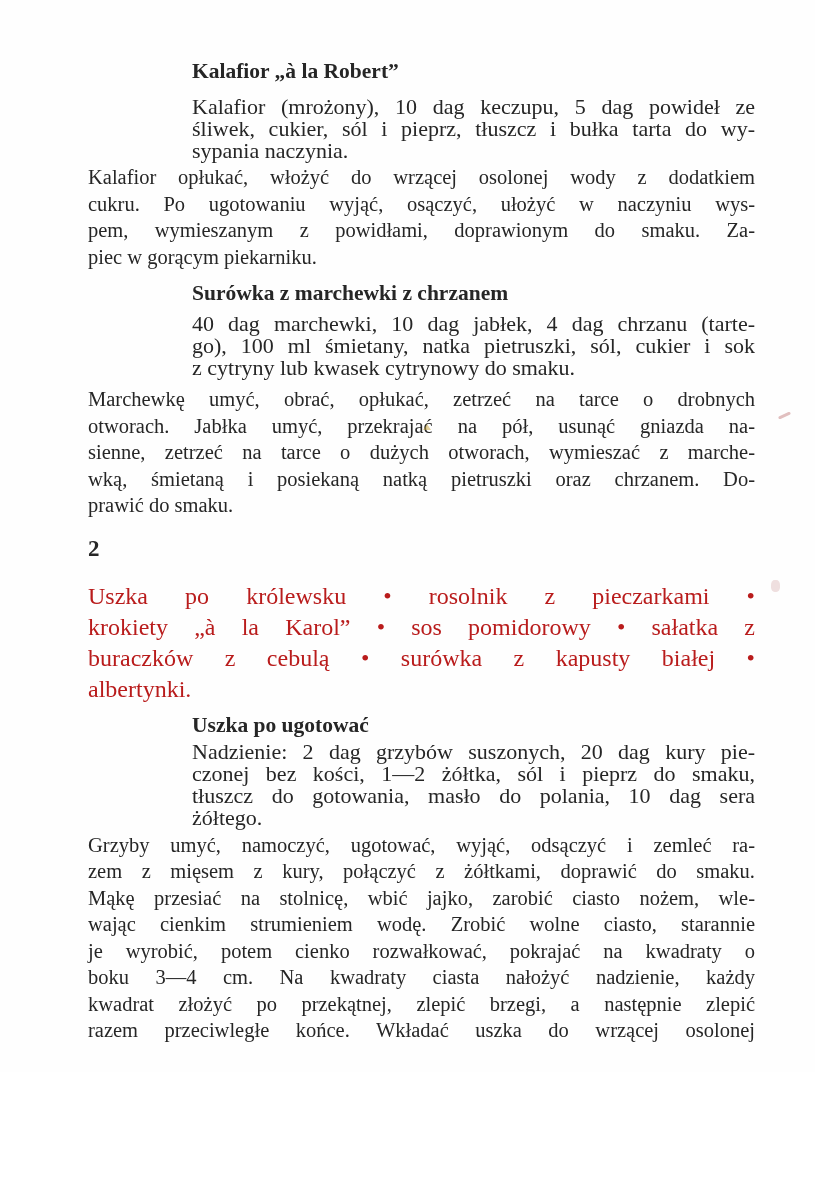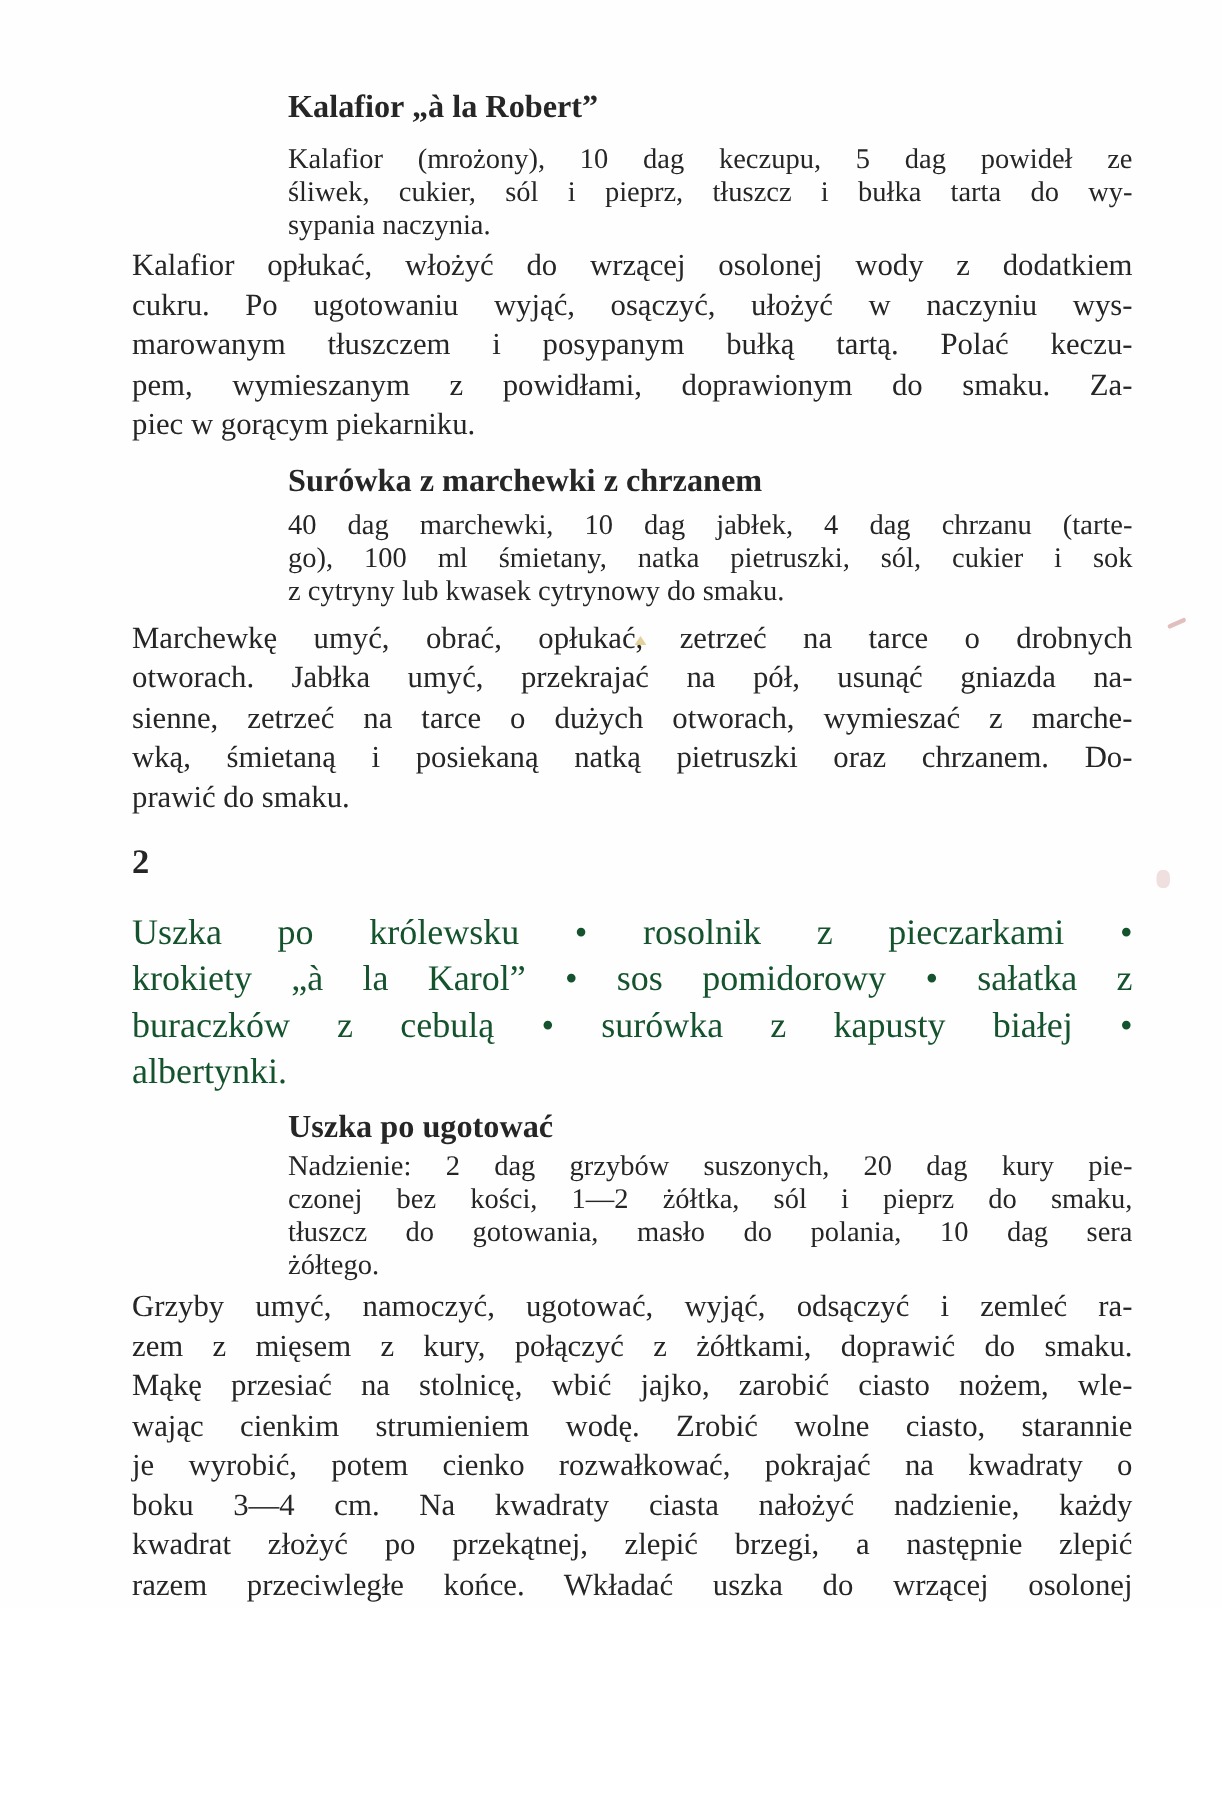"Kalafior (mrożony), 10 dag keczupu," .ing { font-size: 19px -> 22px }
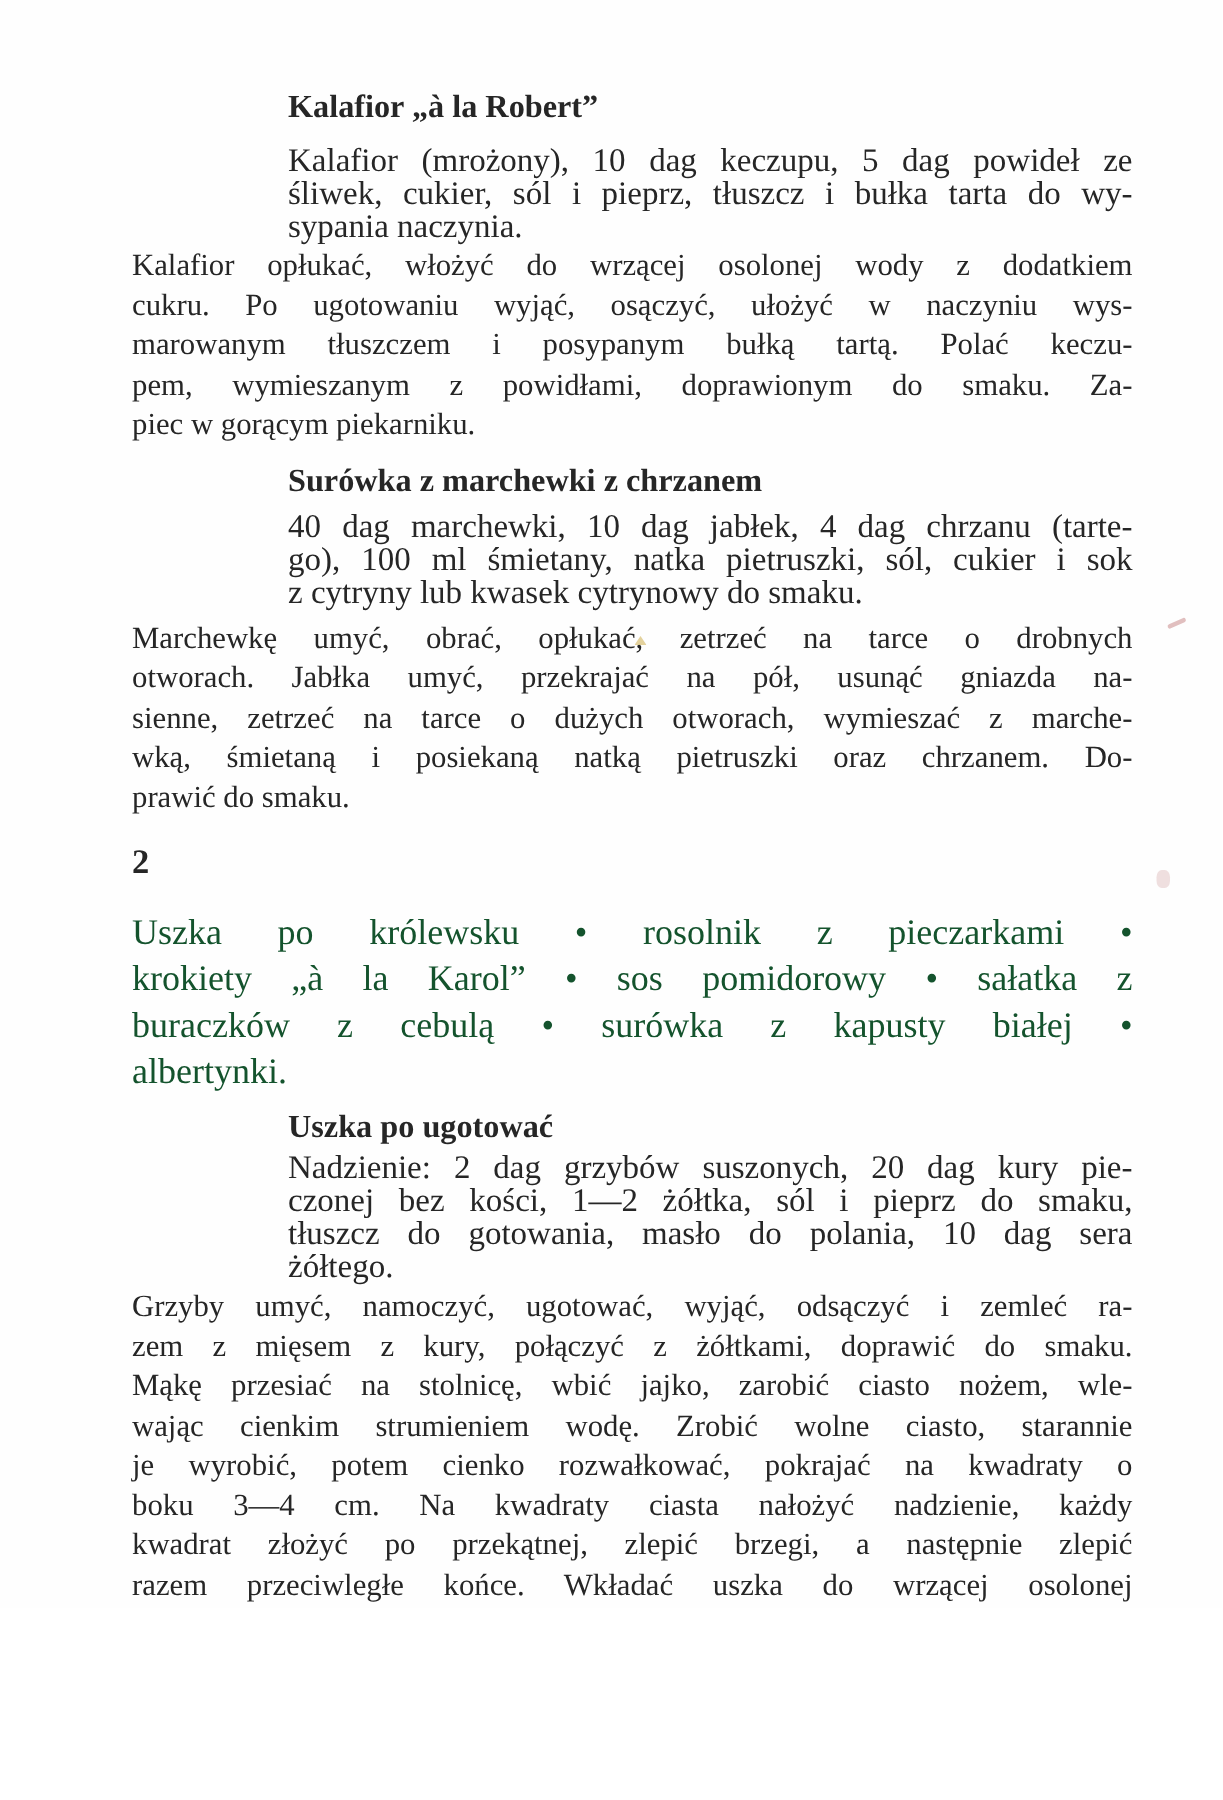"marowanym tłuszczem i posypanym bułką" div.tline { html: <div>marowanym tłuszczem i posypanym bułką tartą. Polać keczu-</div> -> none }
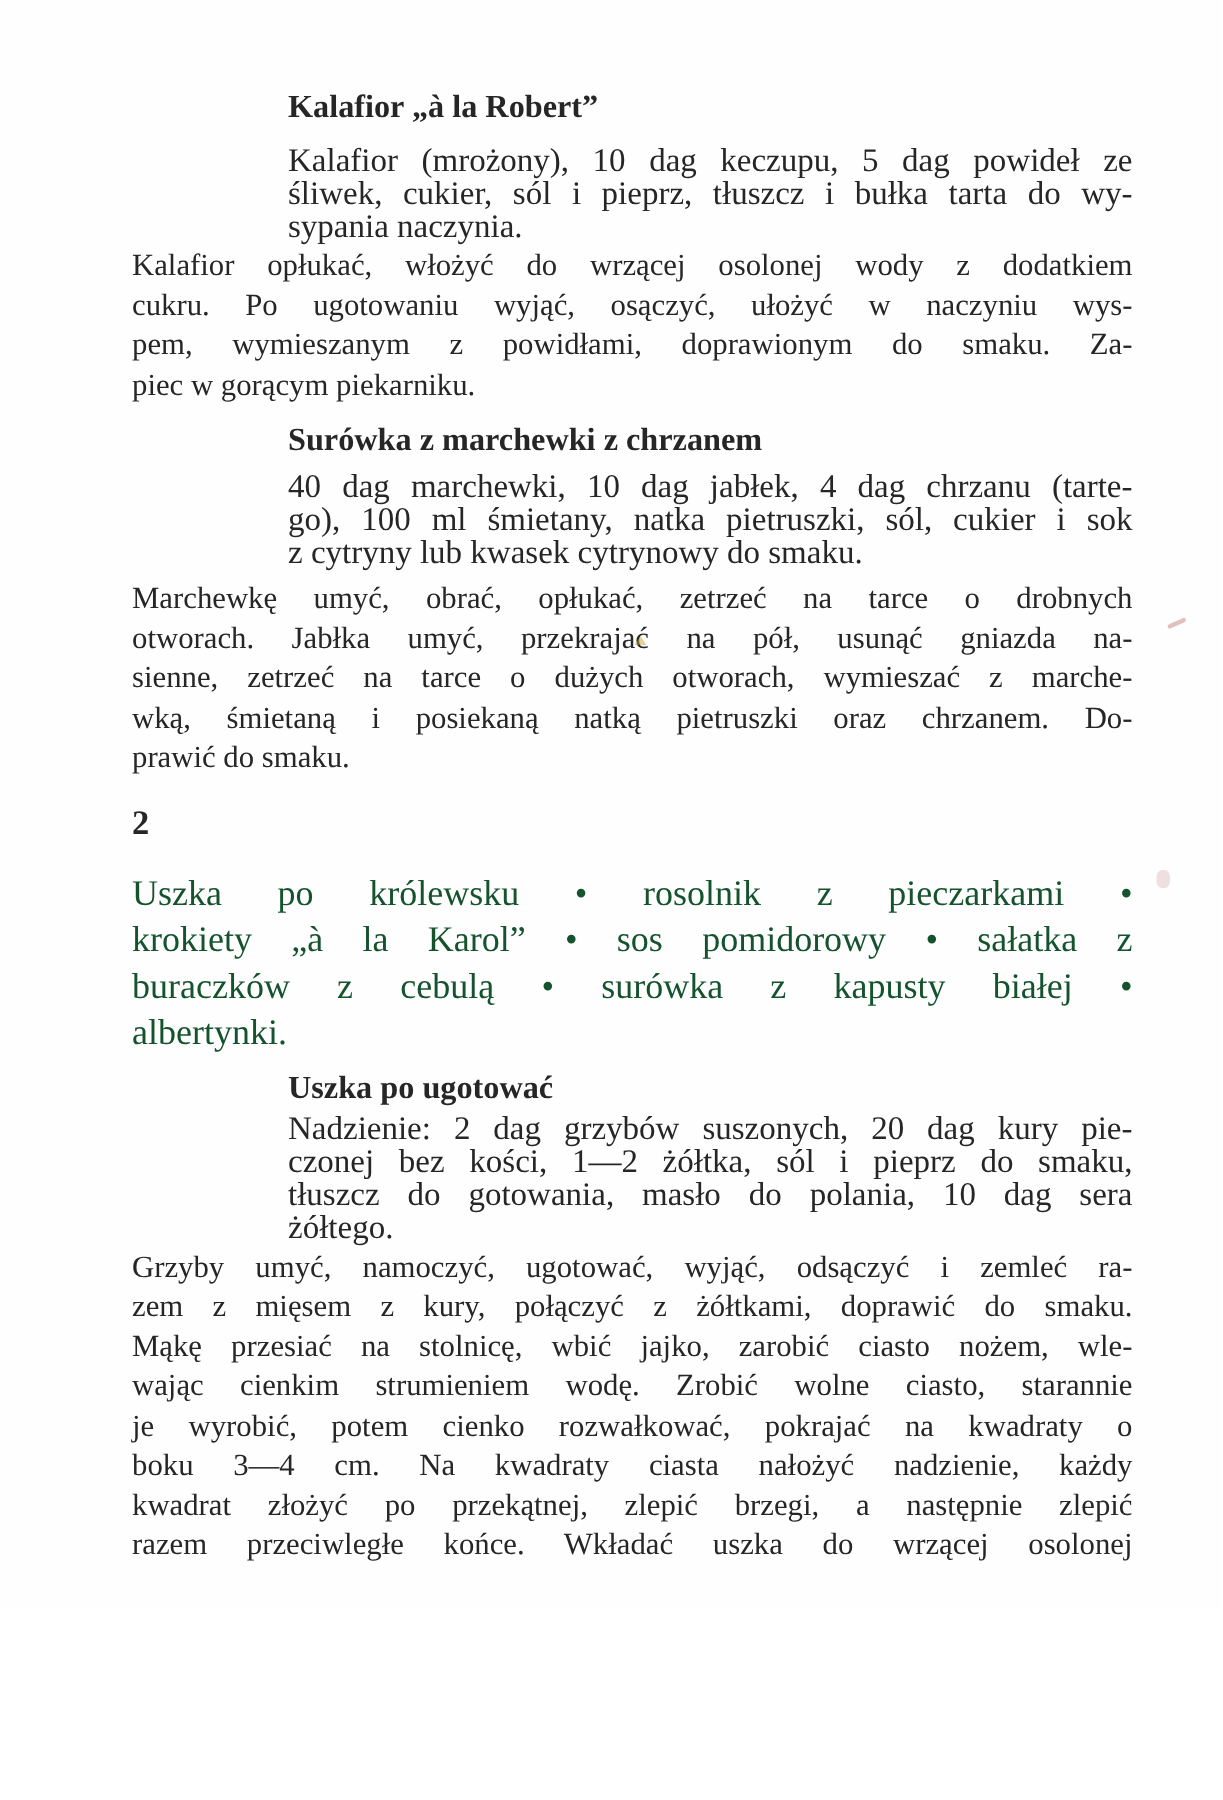"Uszka po królewsku • rosolnik" .menu { color: #14532d -> #b91c1c }
